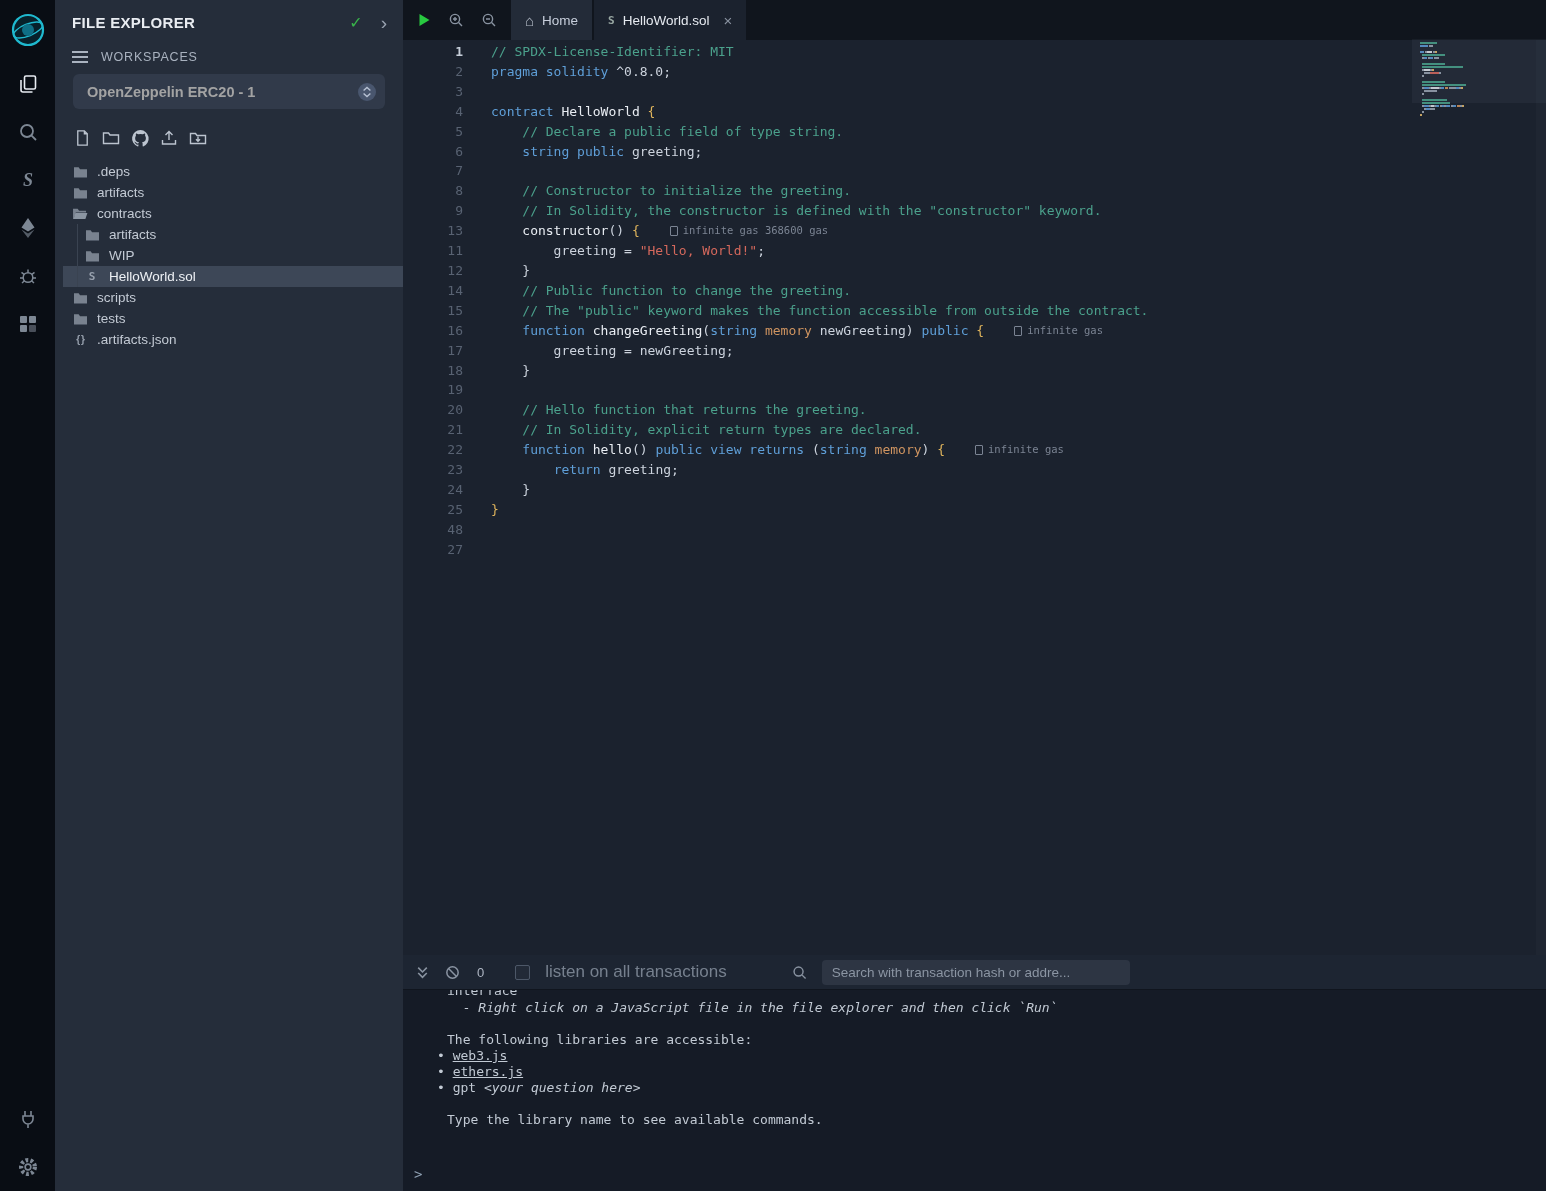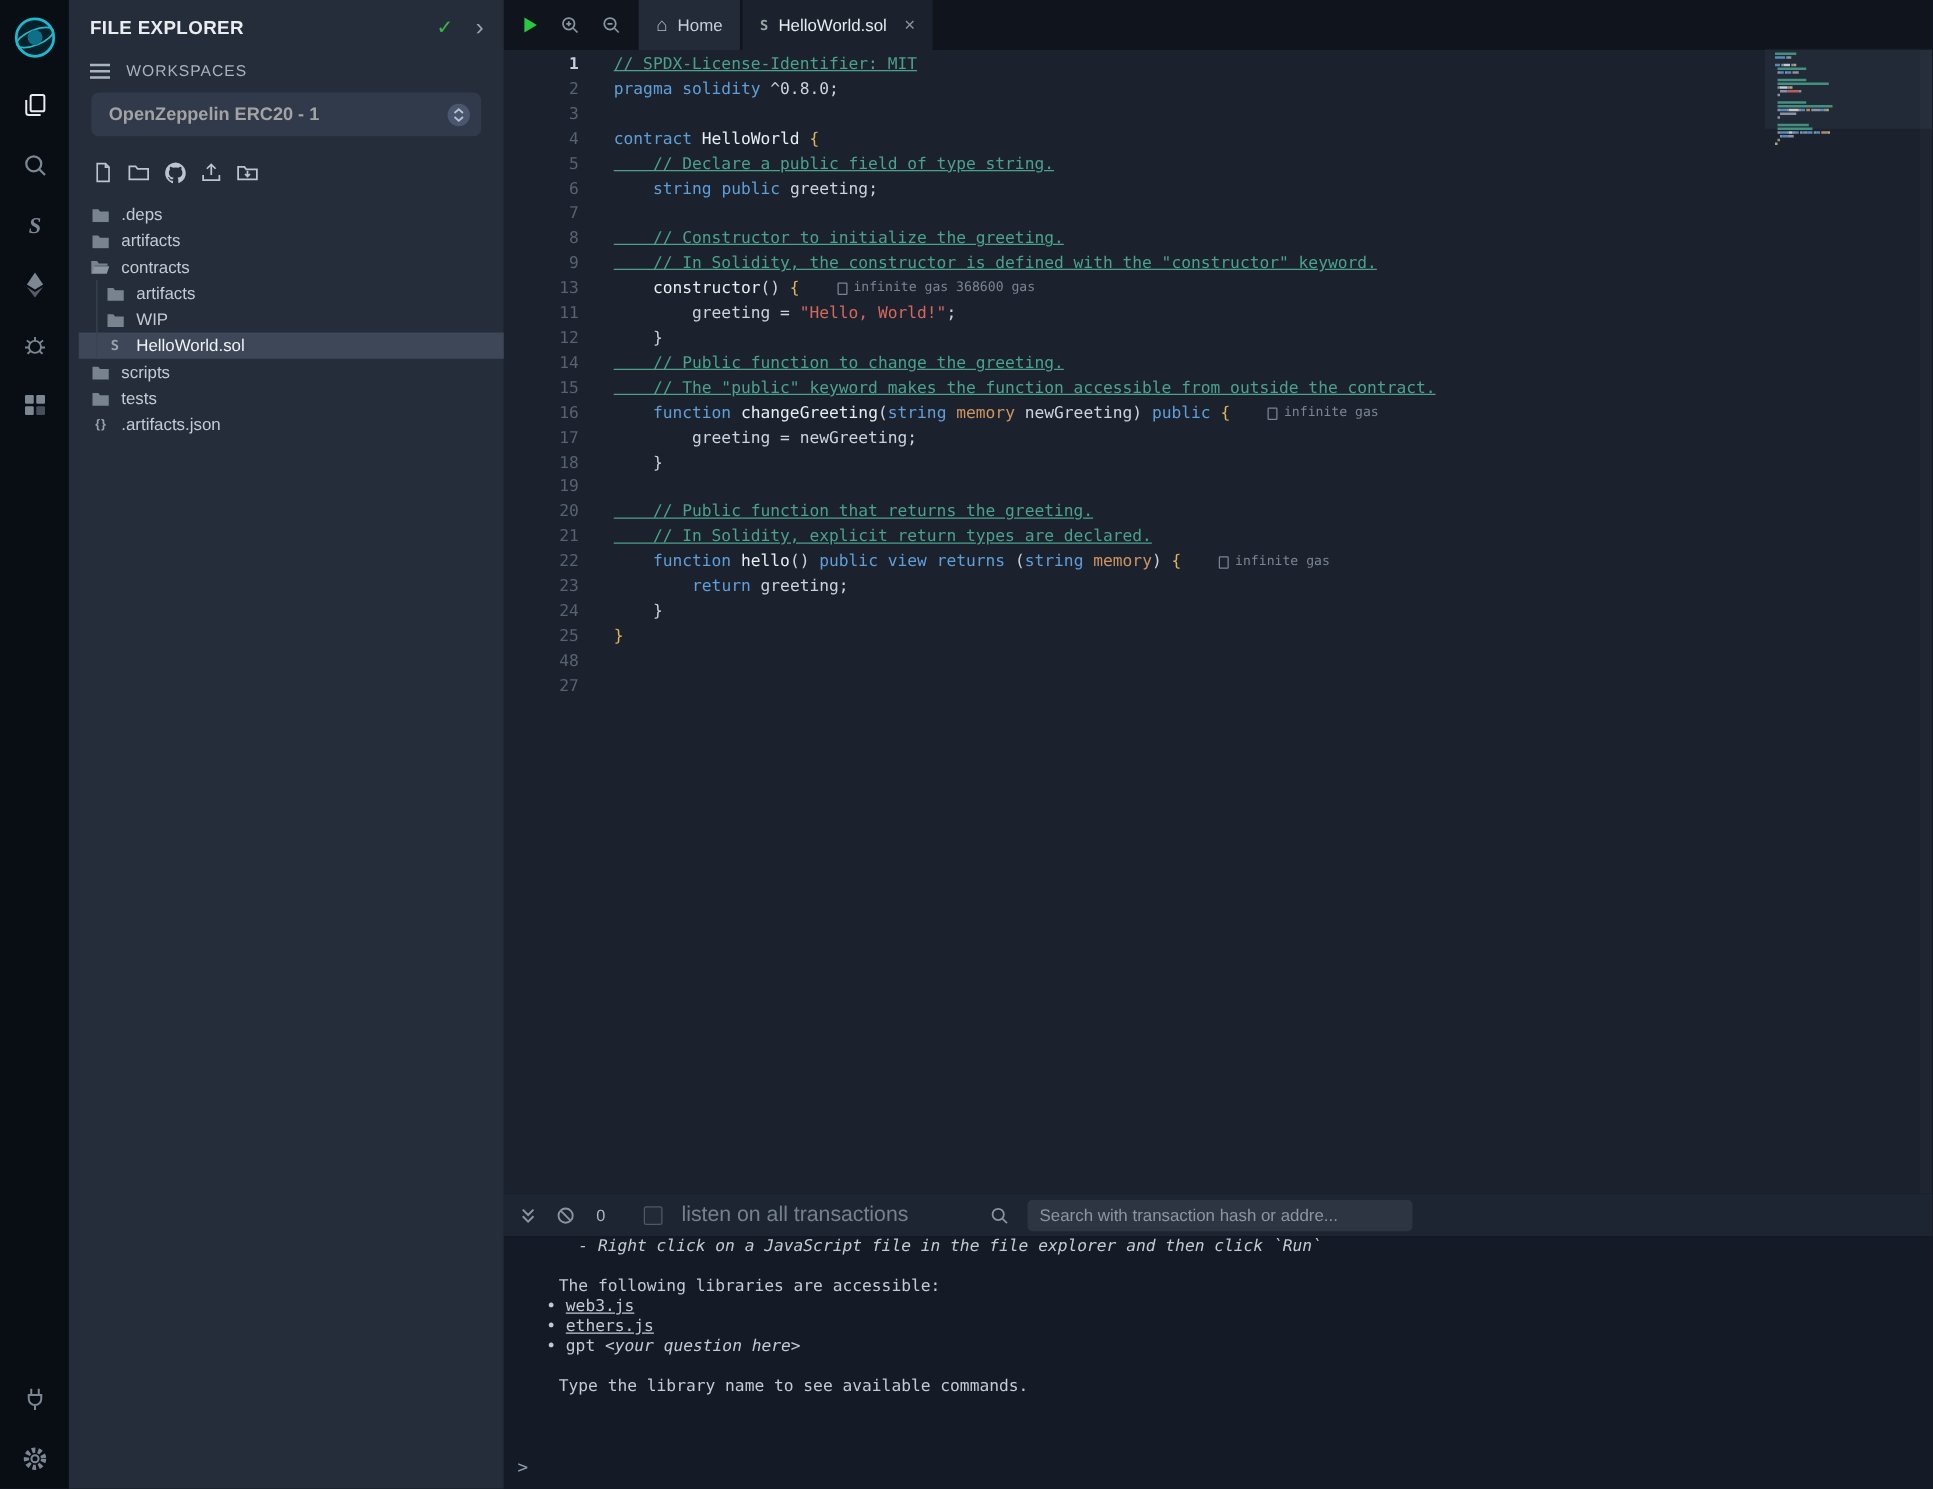"// SPDX-License-Identifier: MIT" .tk-cm { text-decoration: underline -> none }
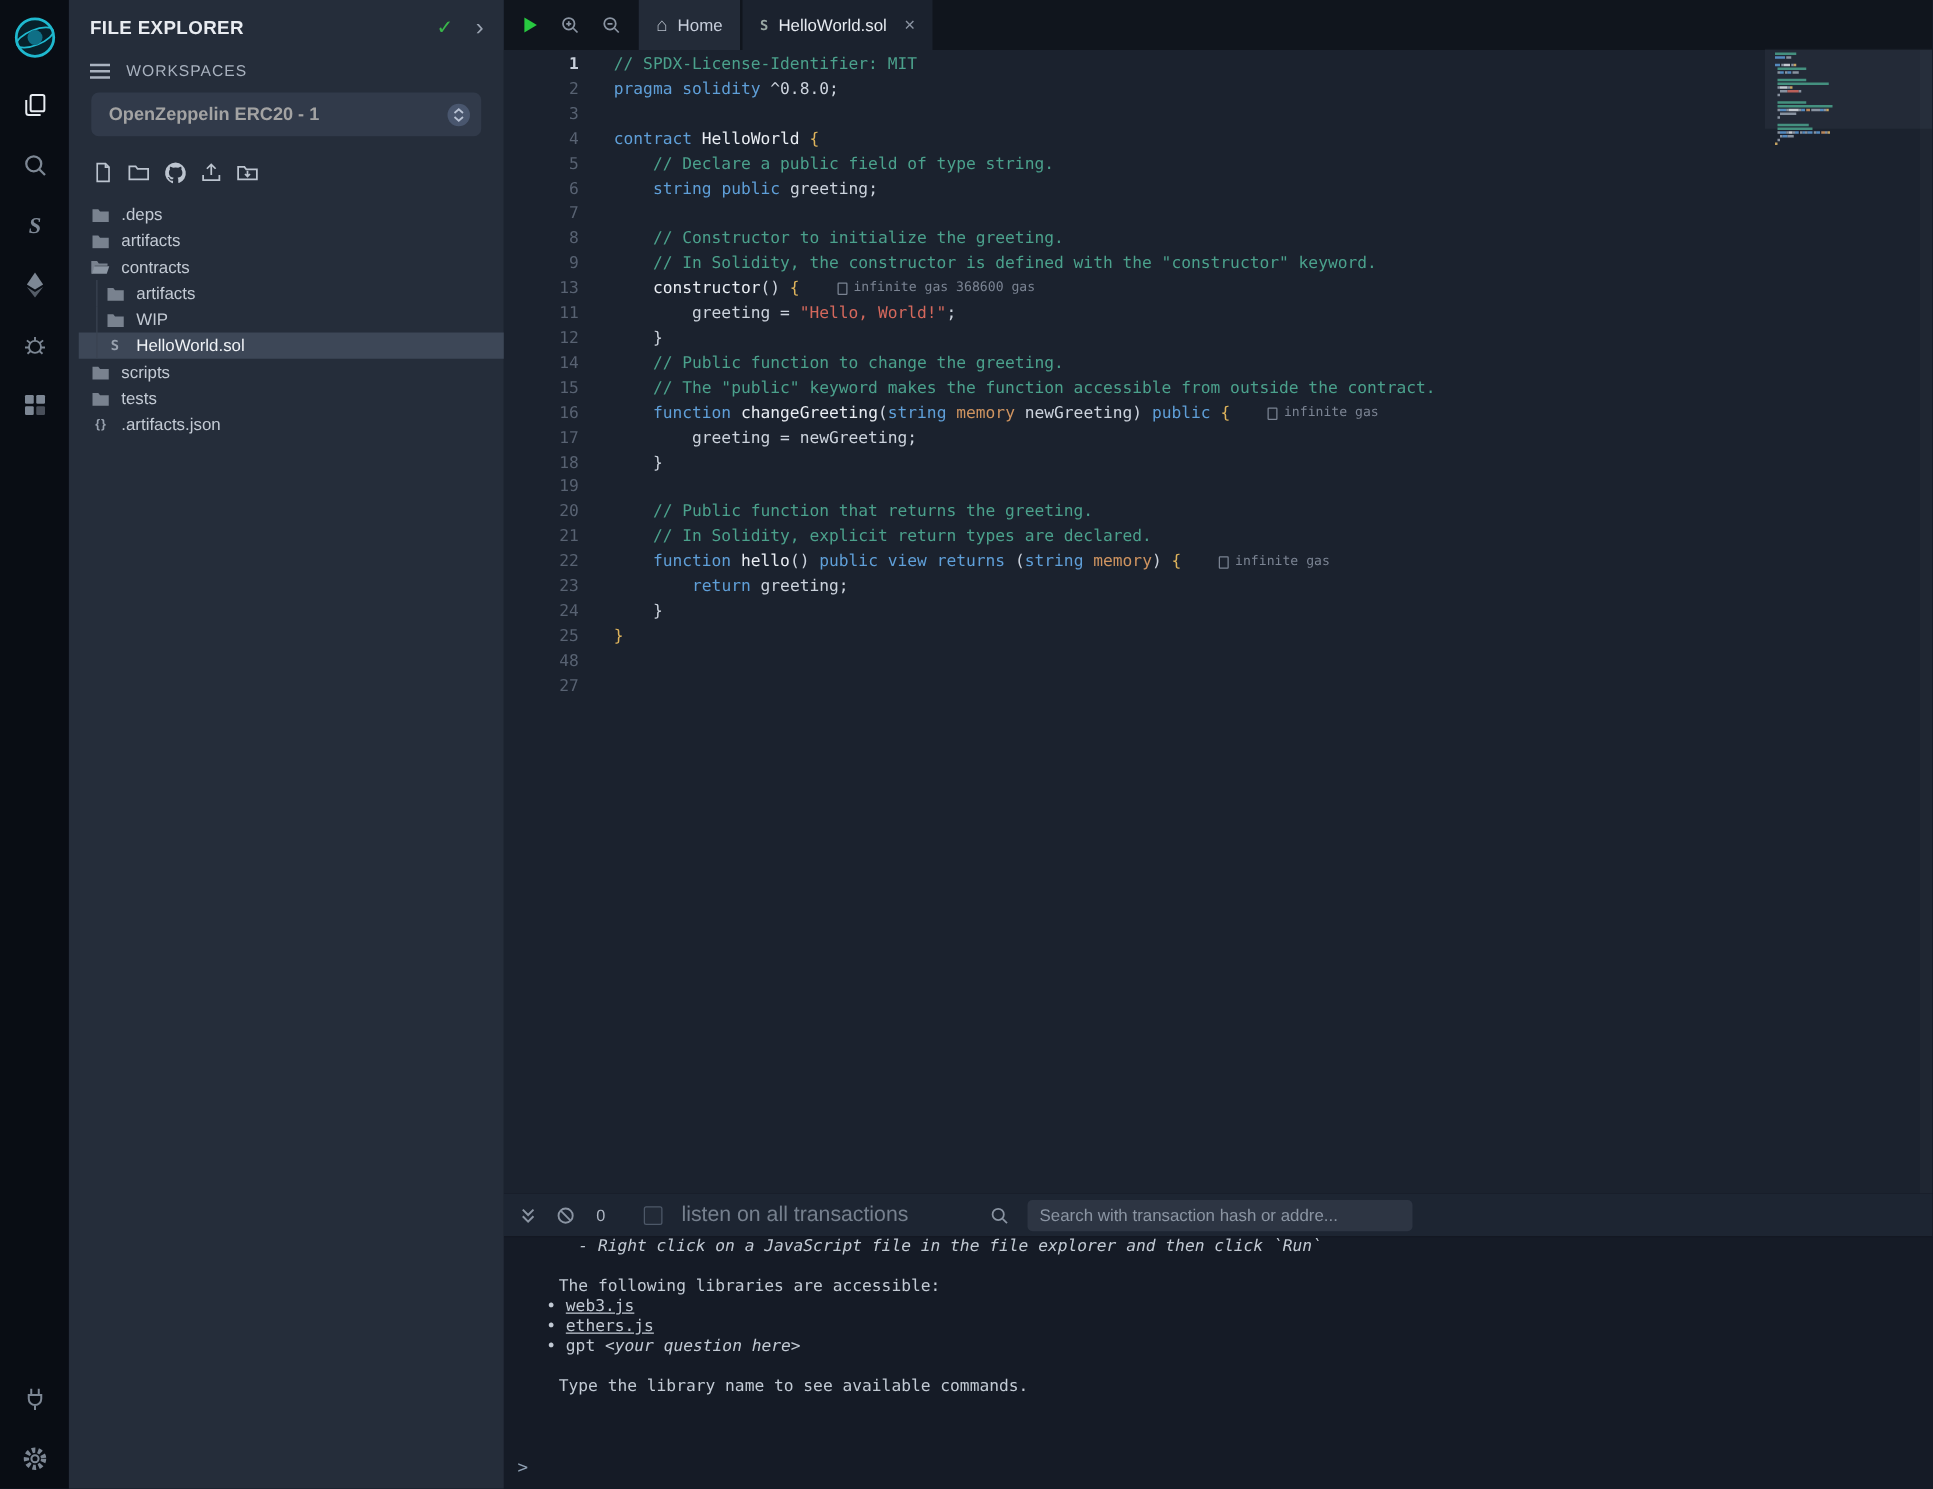"// Public function that returns" span.tk-cm { text: Public -> Hello }
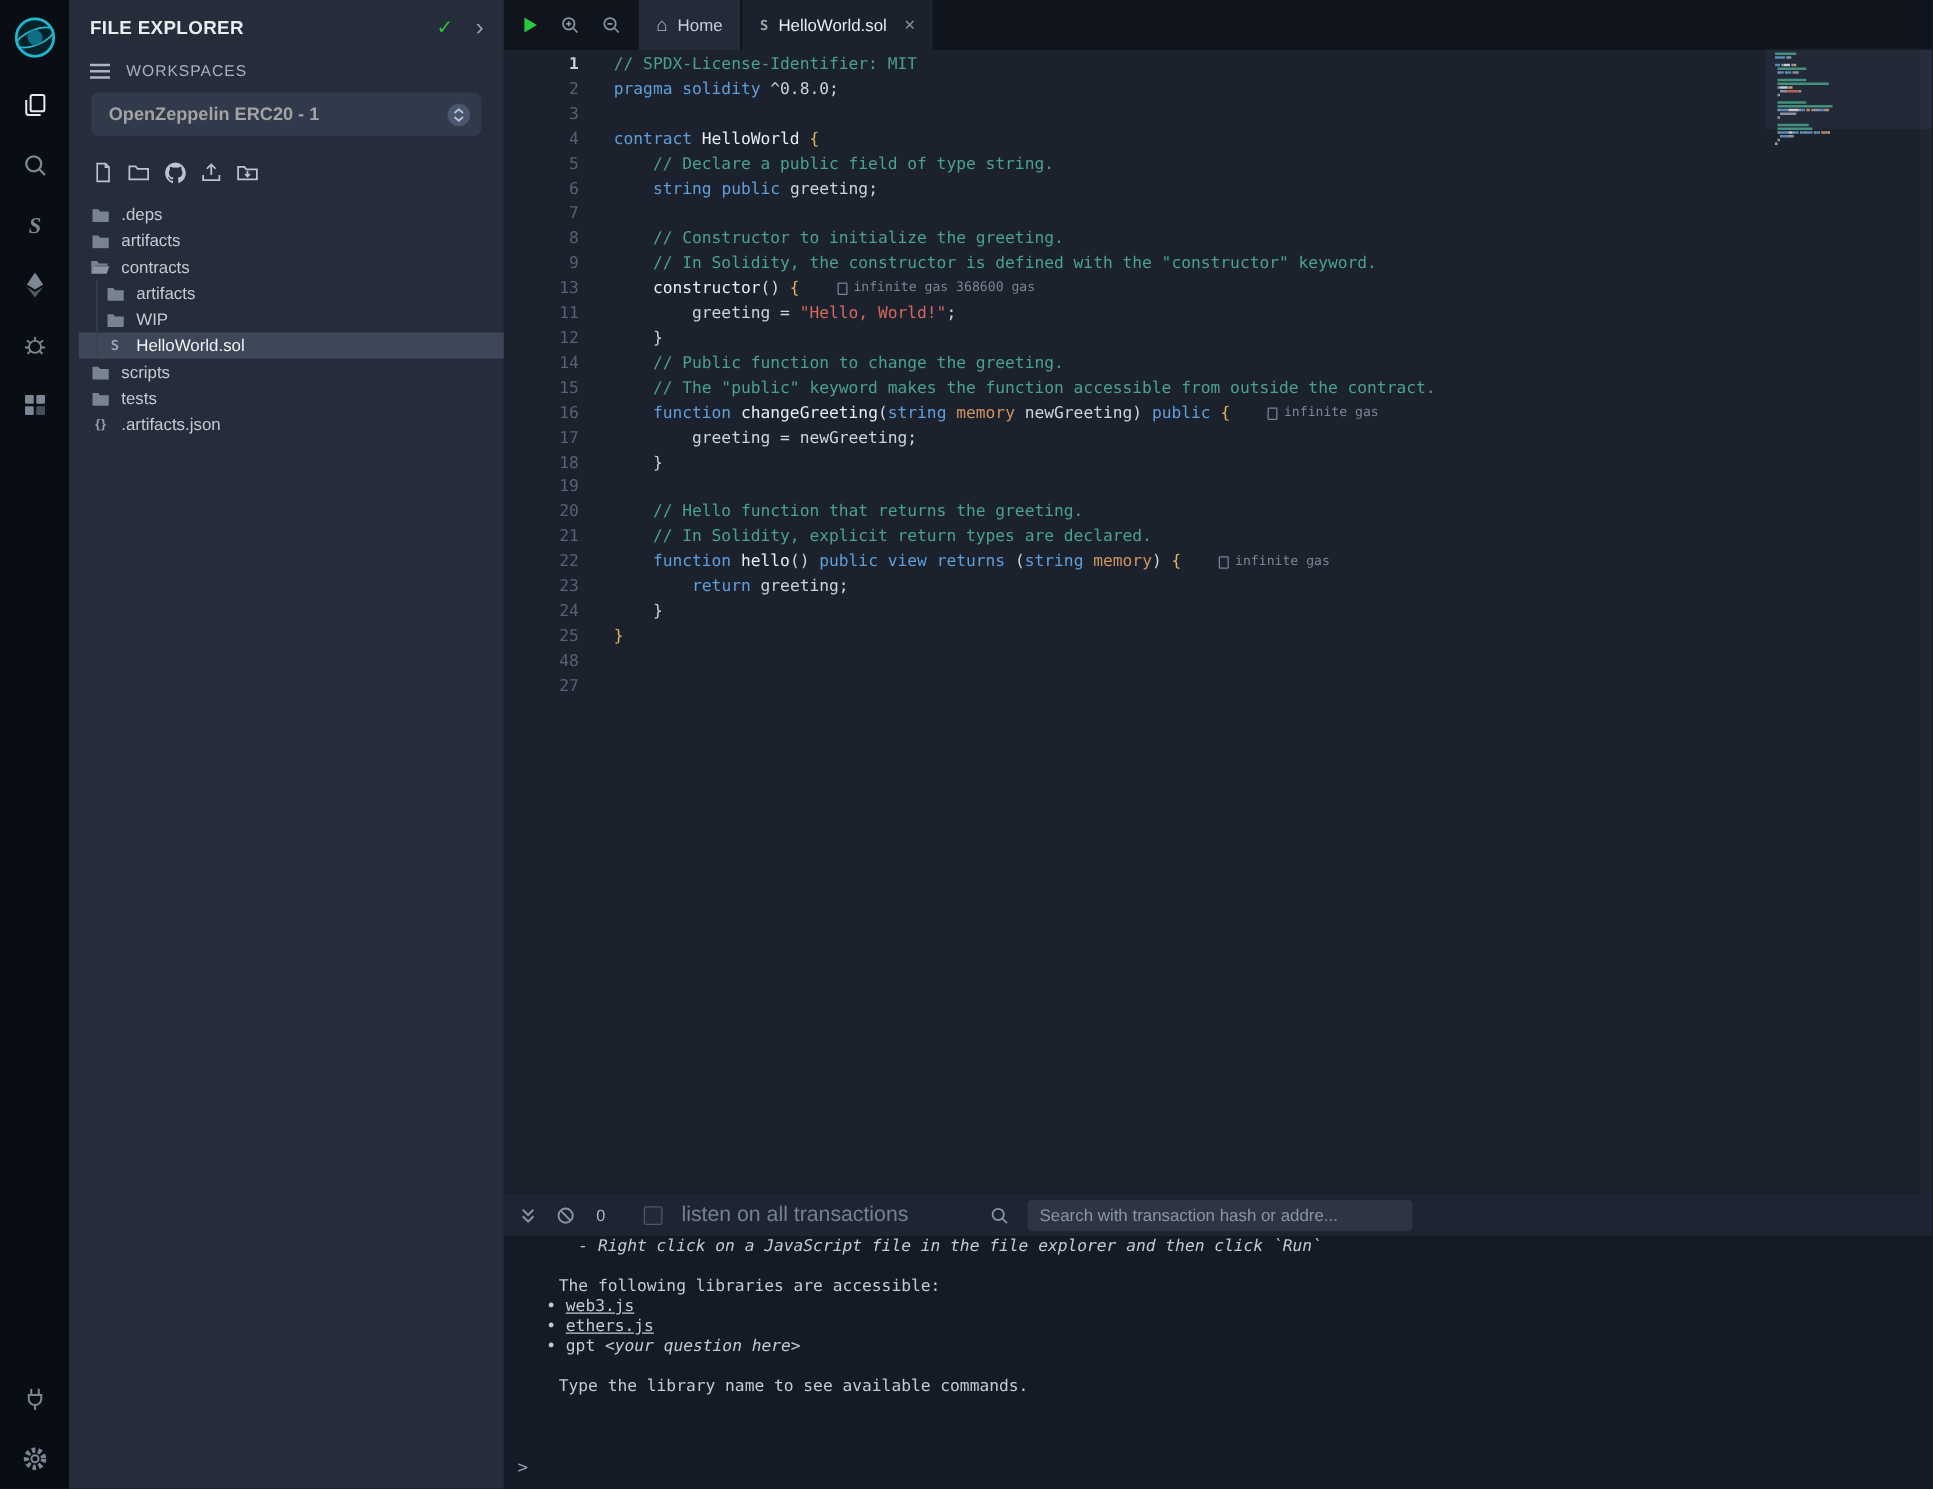"interface" div.t-line { html: none -> <div><span>interface</span></div> }
